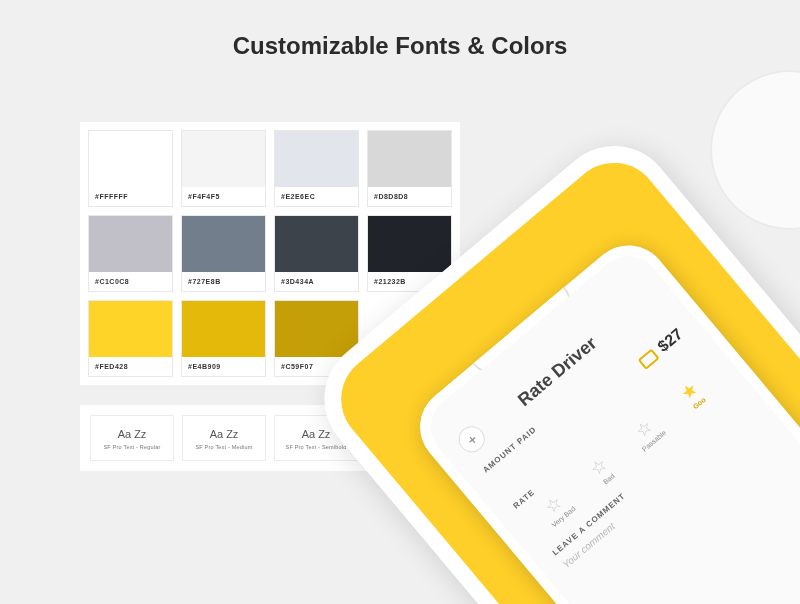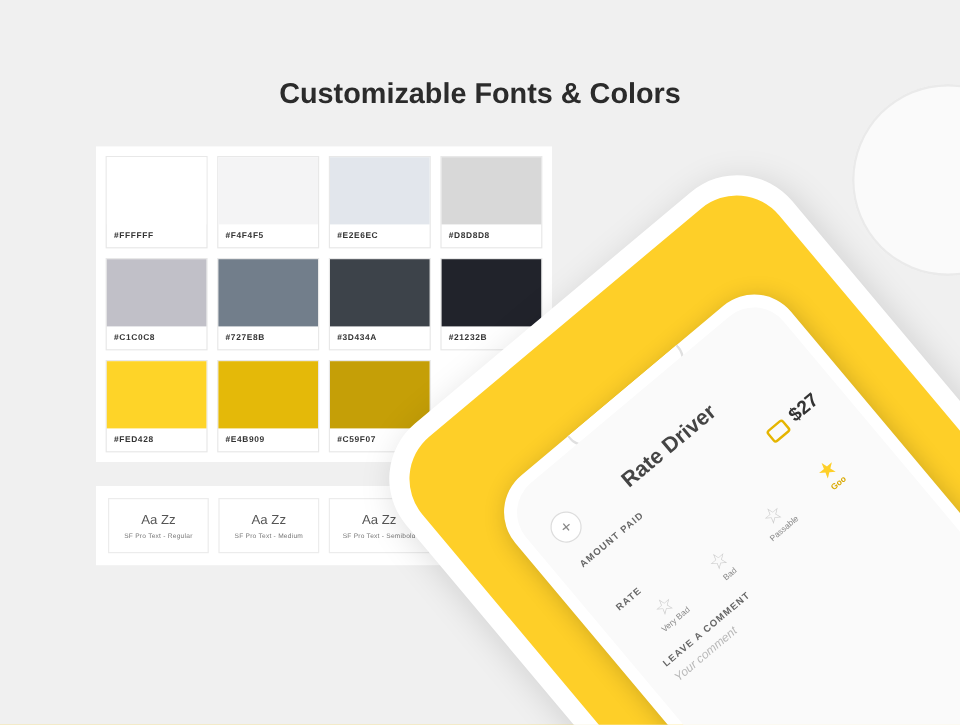"Customizable Fonts & Colors" .title { margin-top: 33px -> none }
